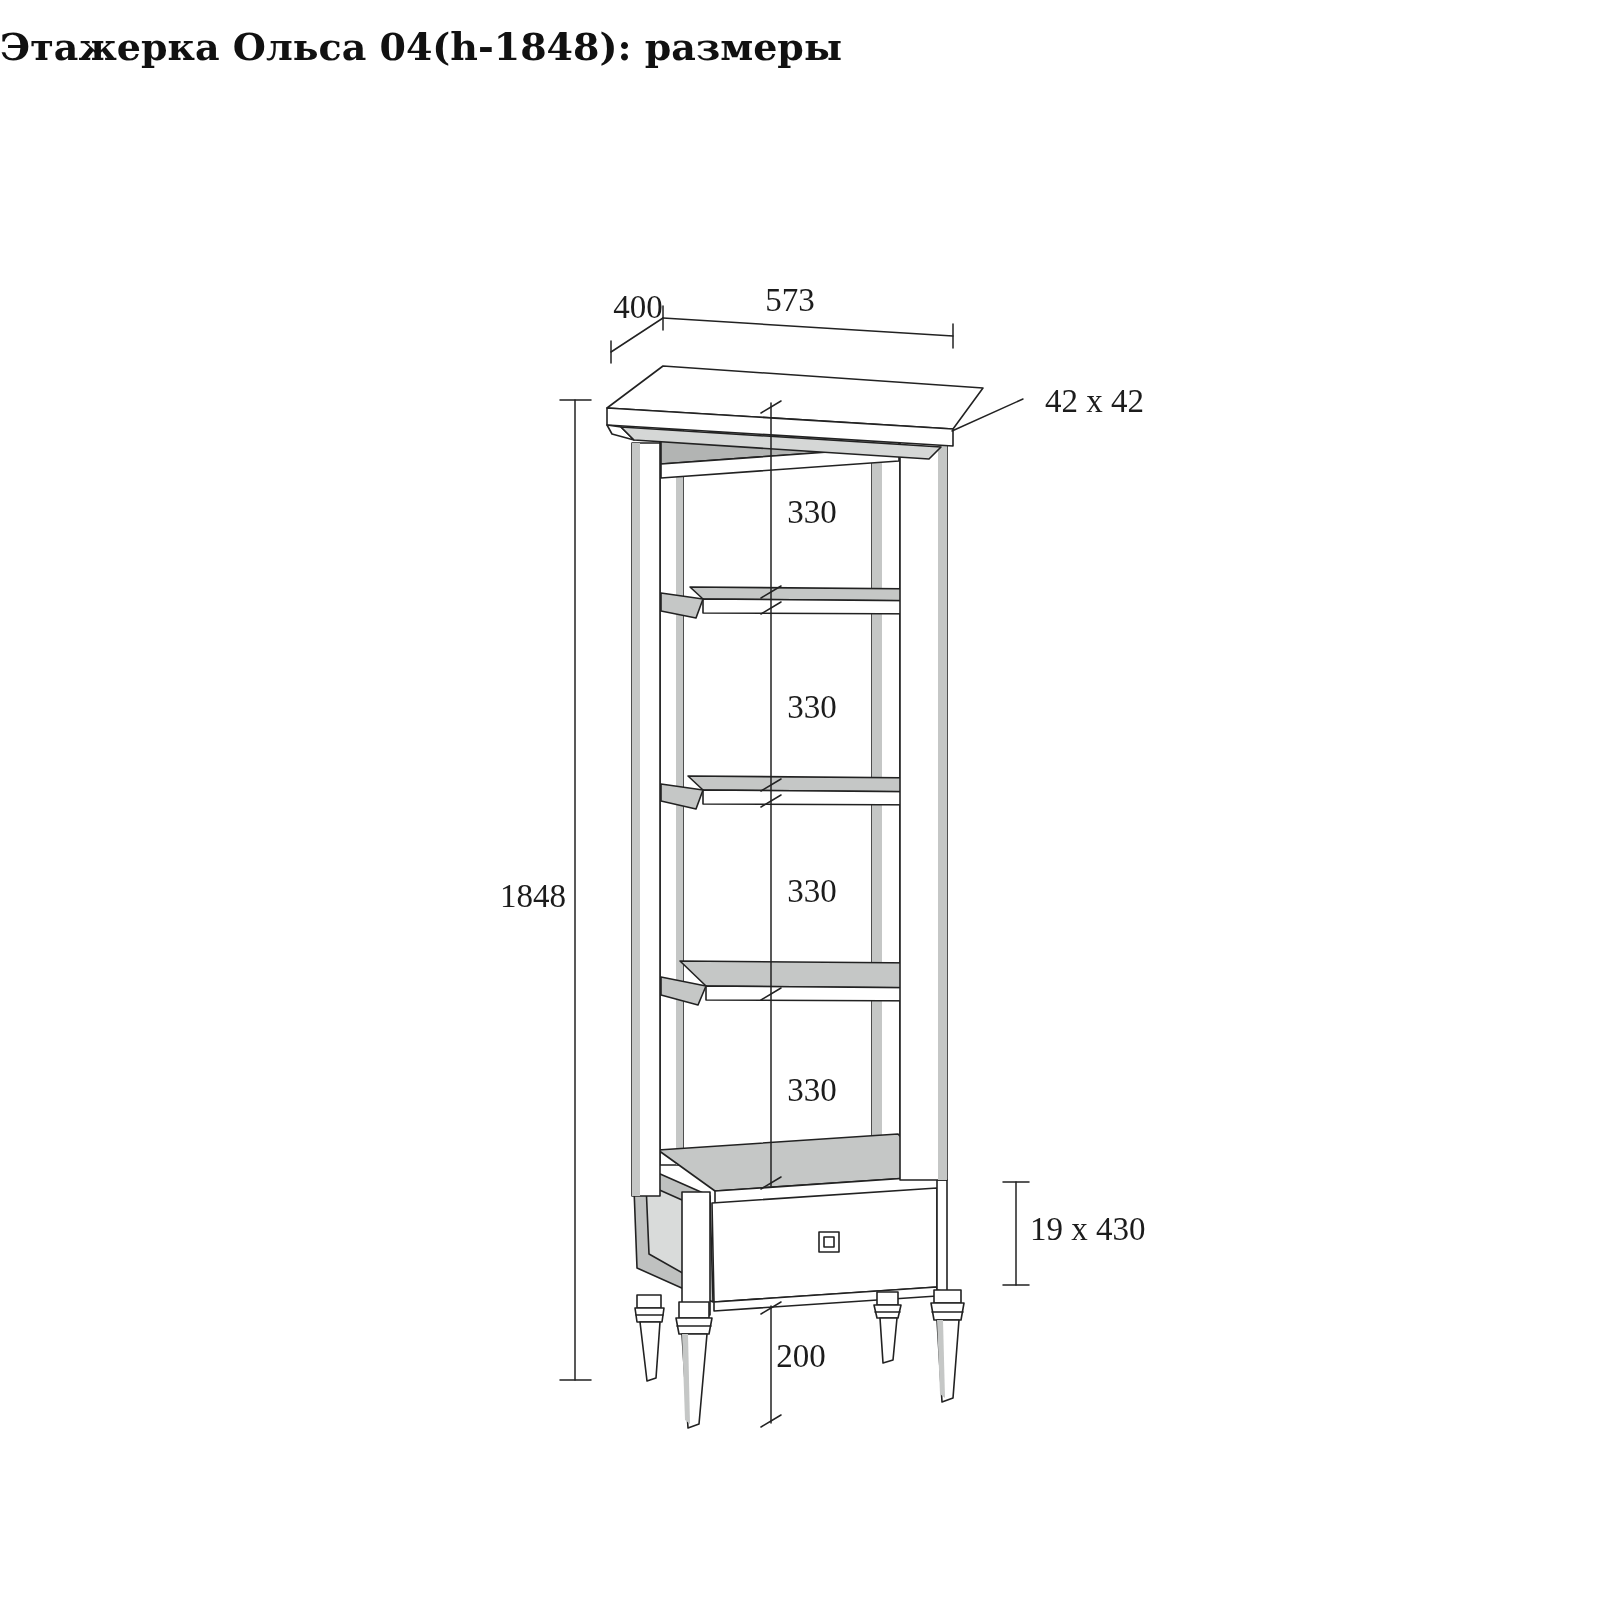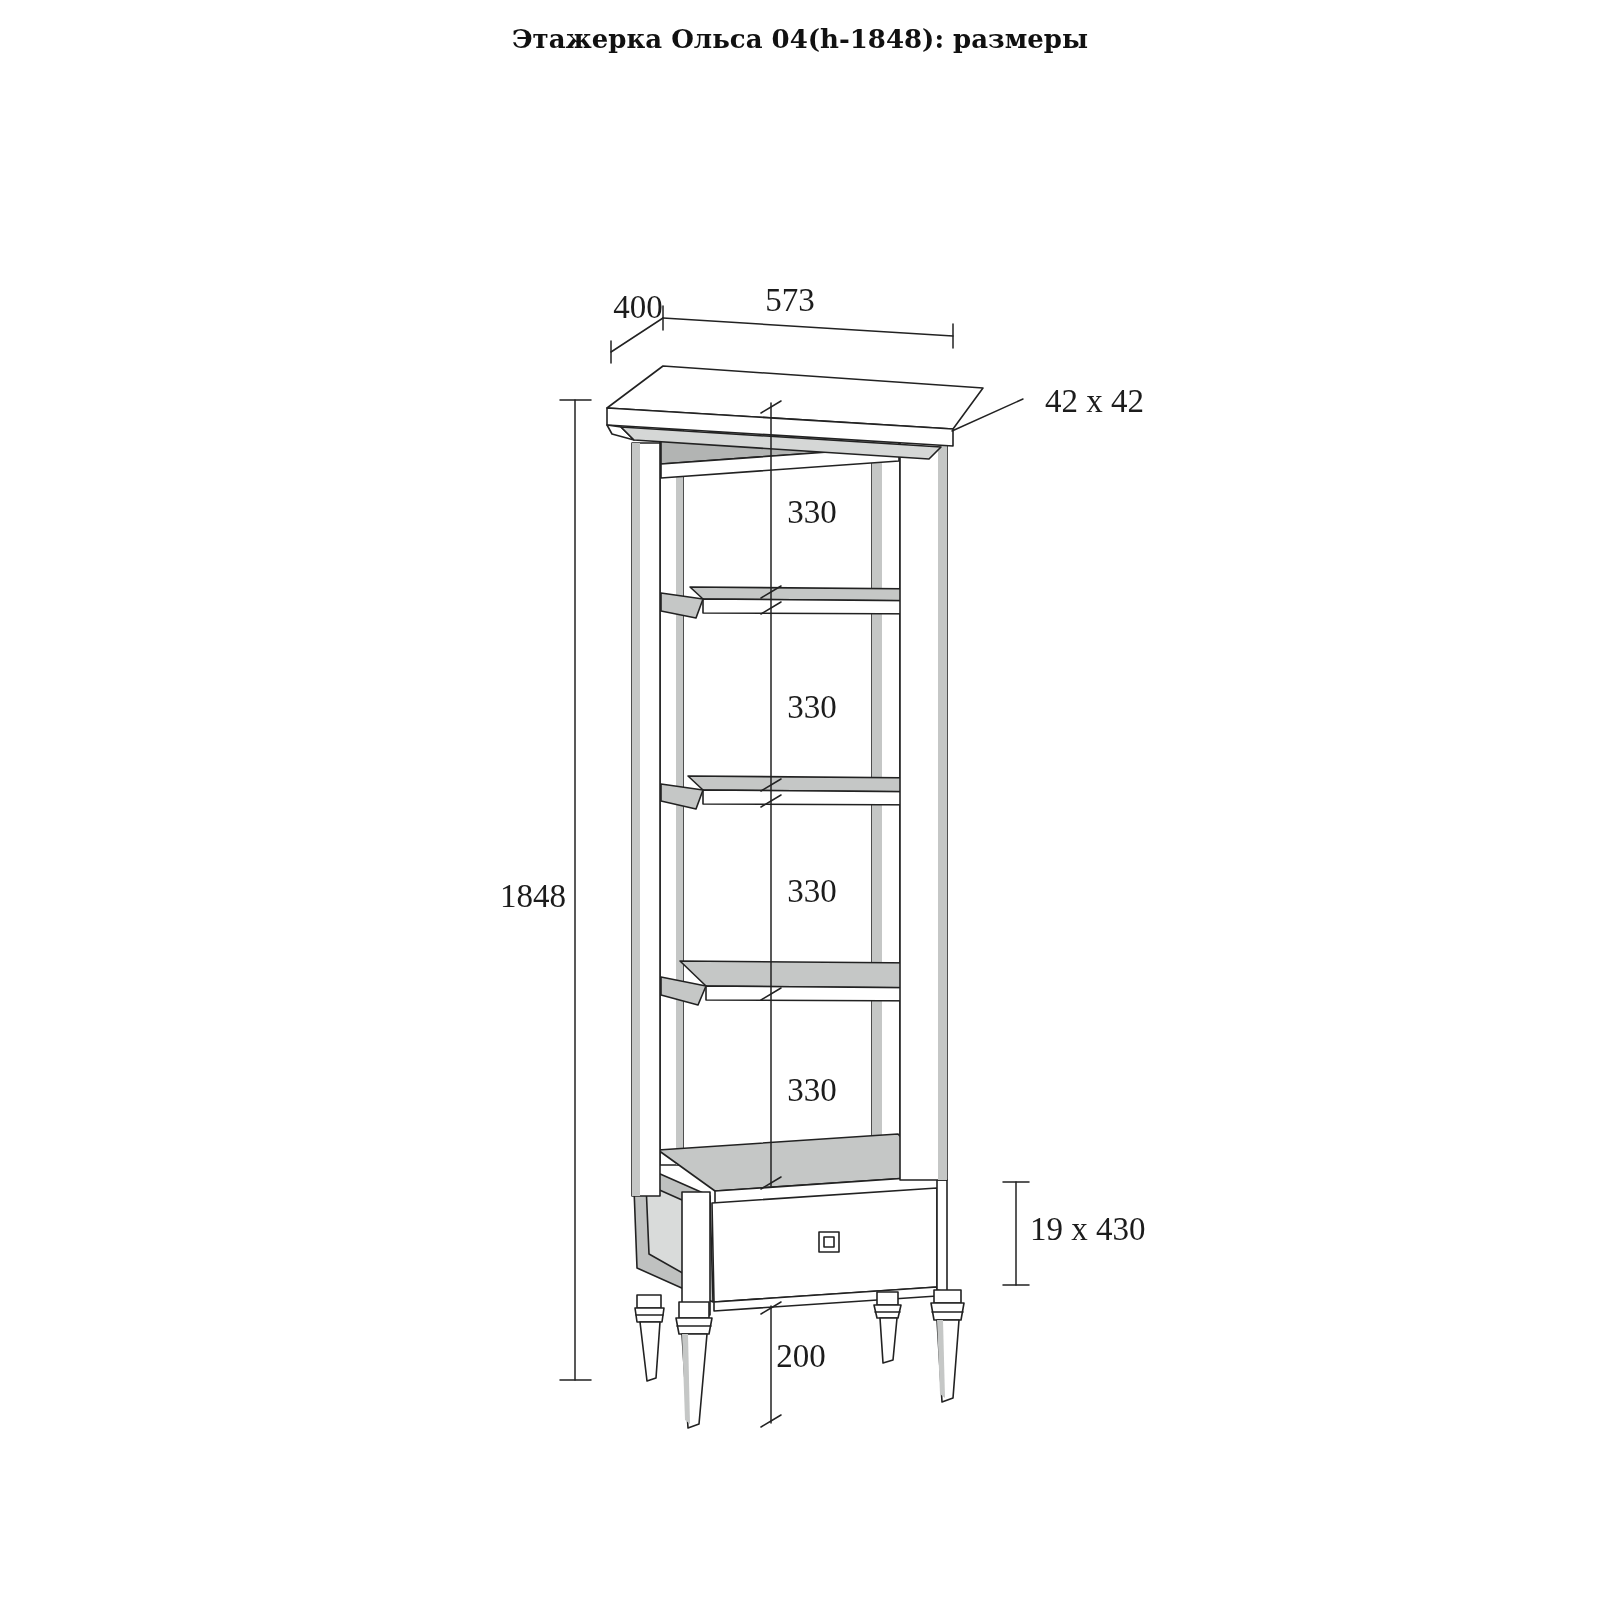"Этажерка Ольса 04(h-1848): размеры" #title { font-size: 26px -> 38px; text-align: center -> none }
